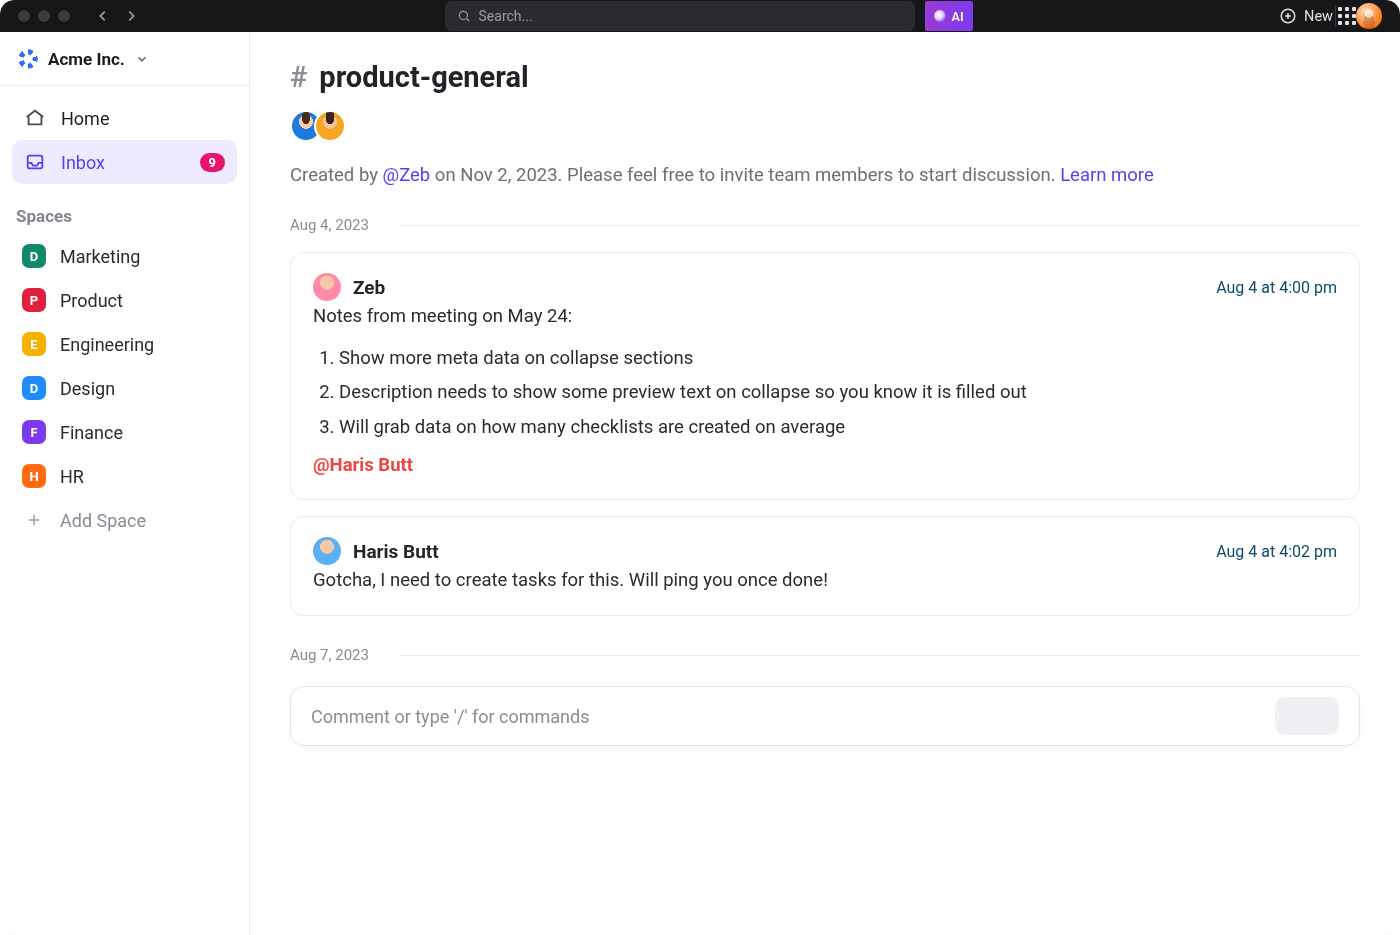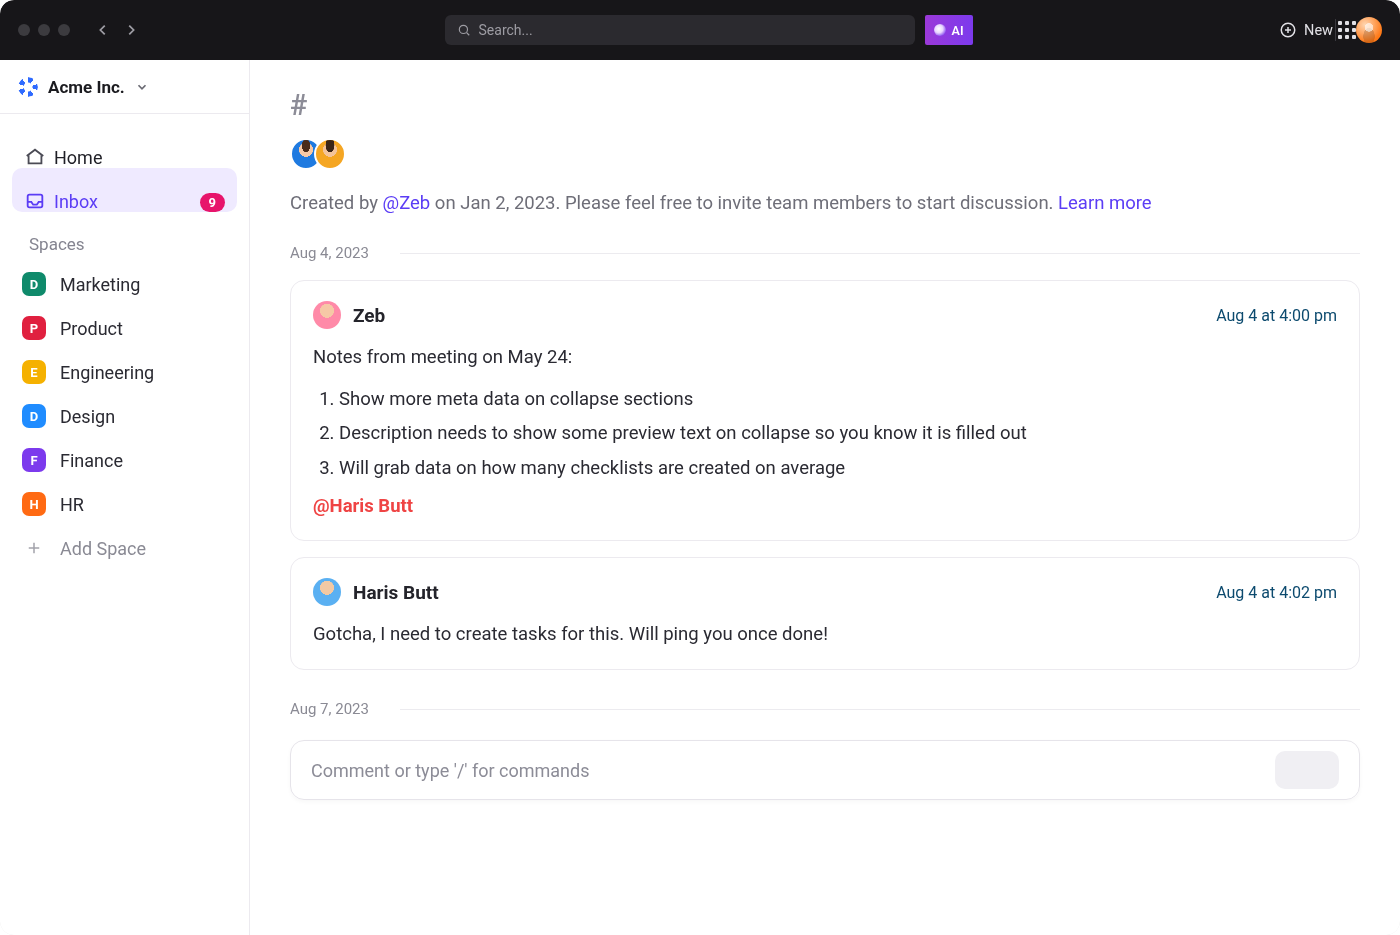"Search..." .topbar { height: 60px -> 32px }
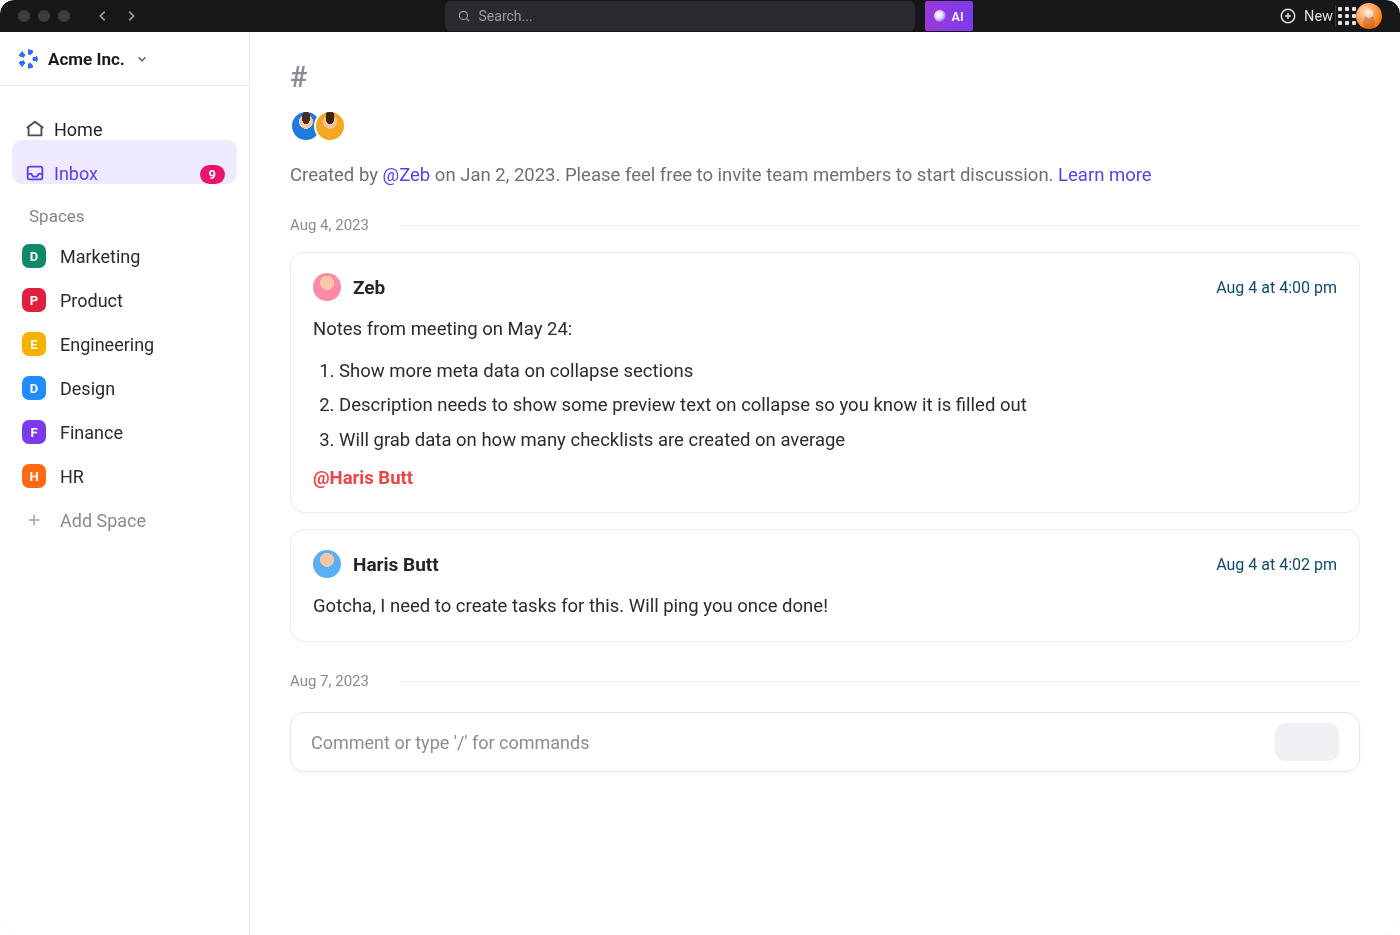"product-general" span { html: none -> <span>product-general</span> }
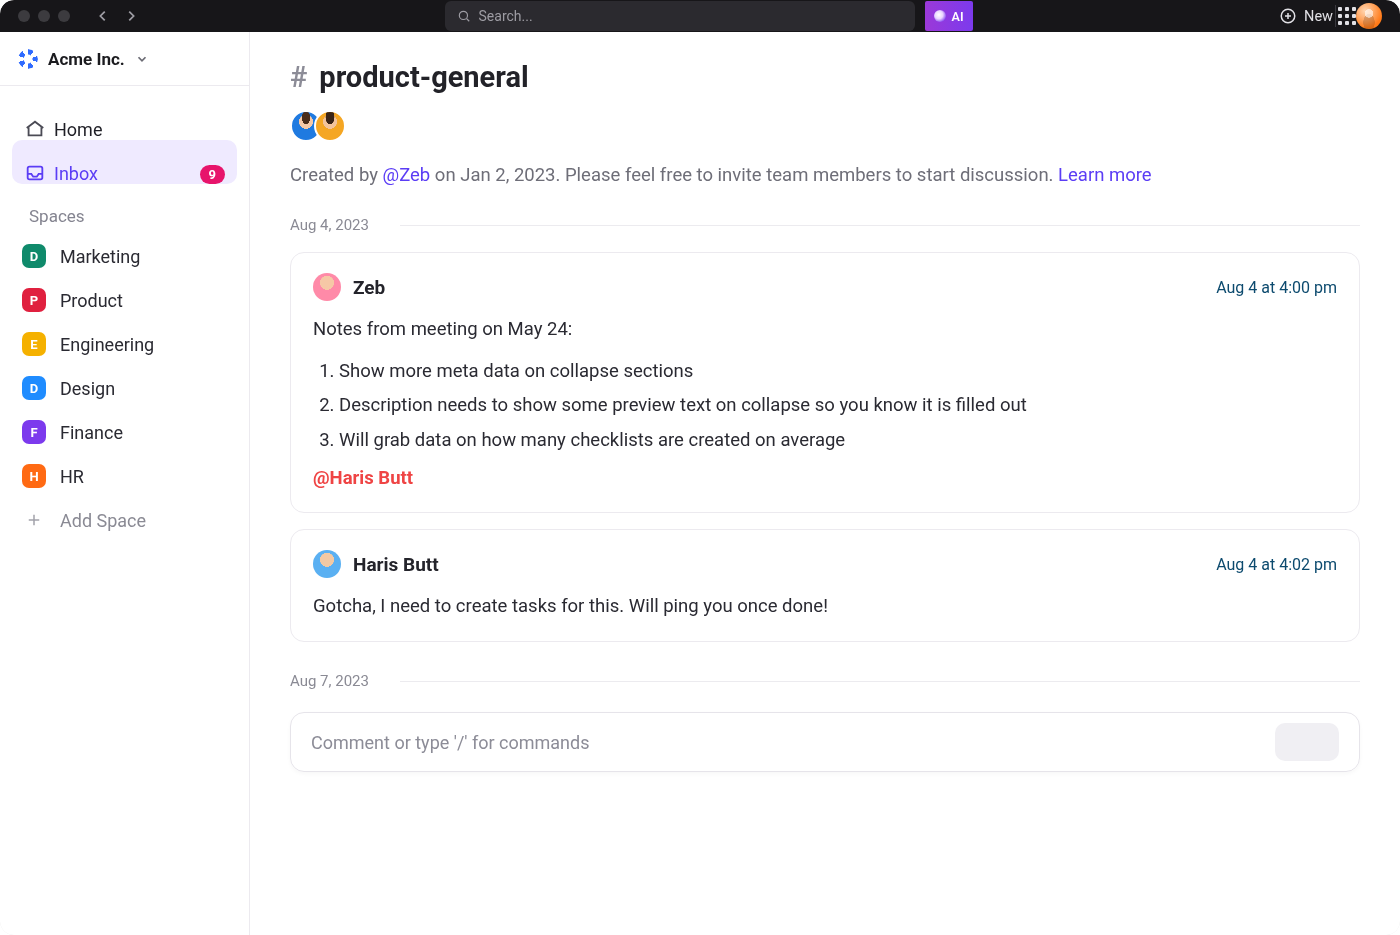"Home" .sb-link { align-items: flex-end -> center; gap: 8px -> 15px }
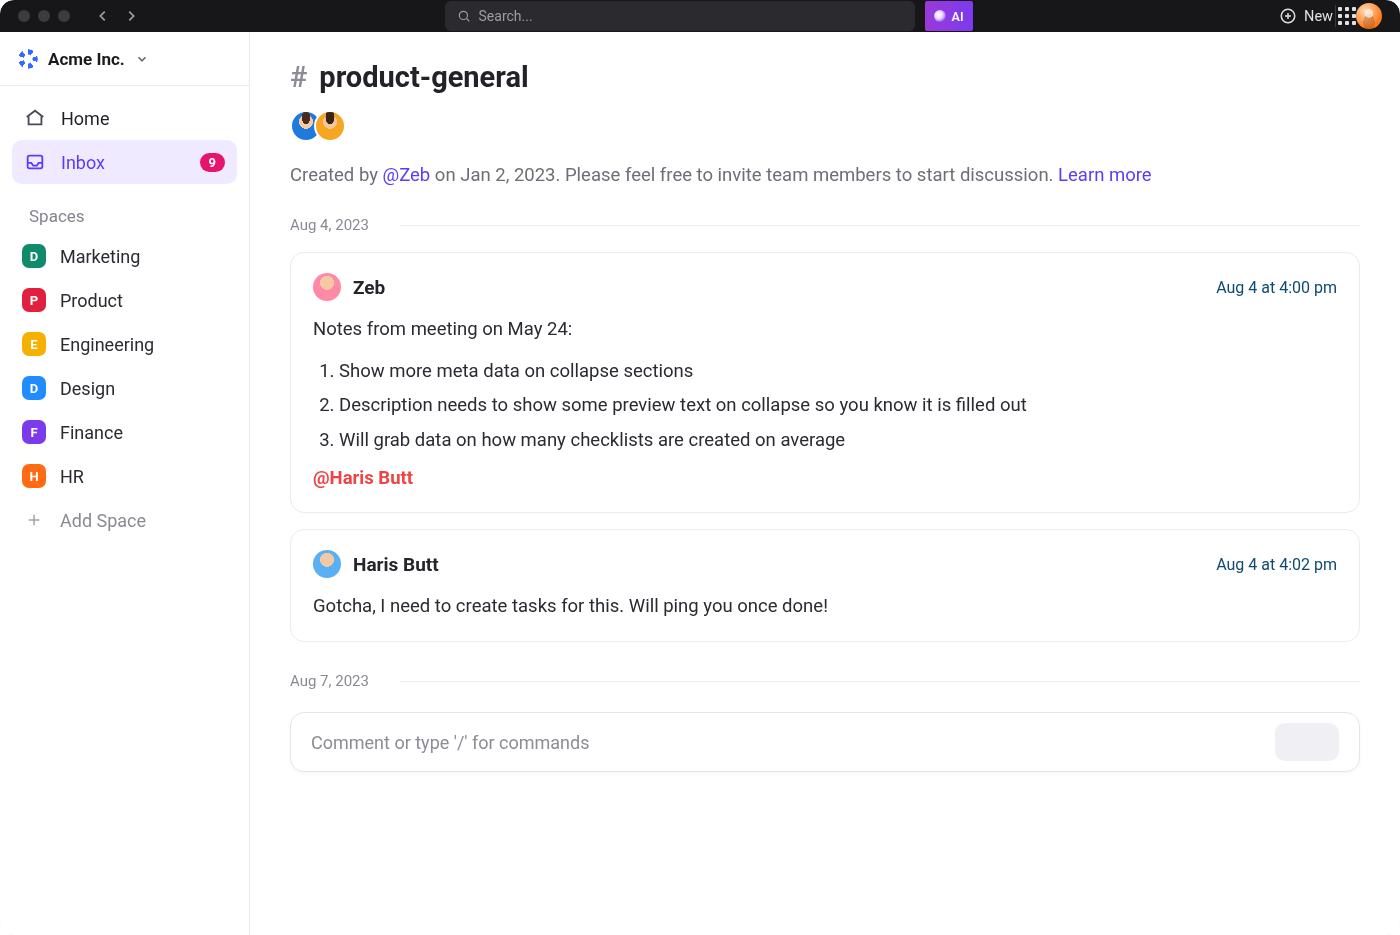"on Jan 2, 2023. Please" span { text: Jan -> Nov }
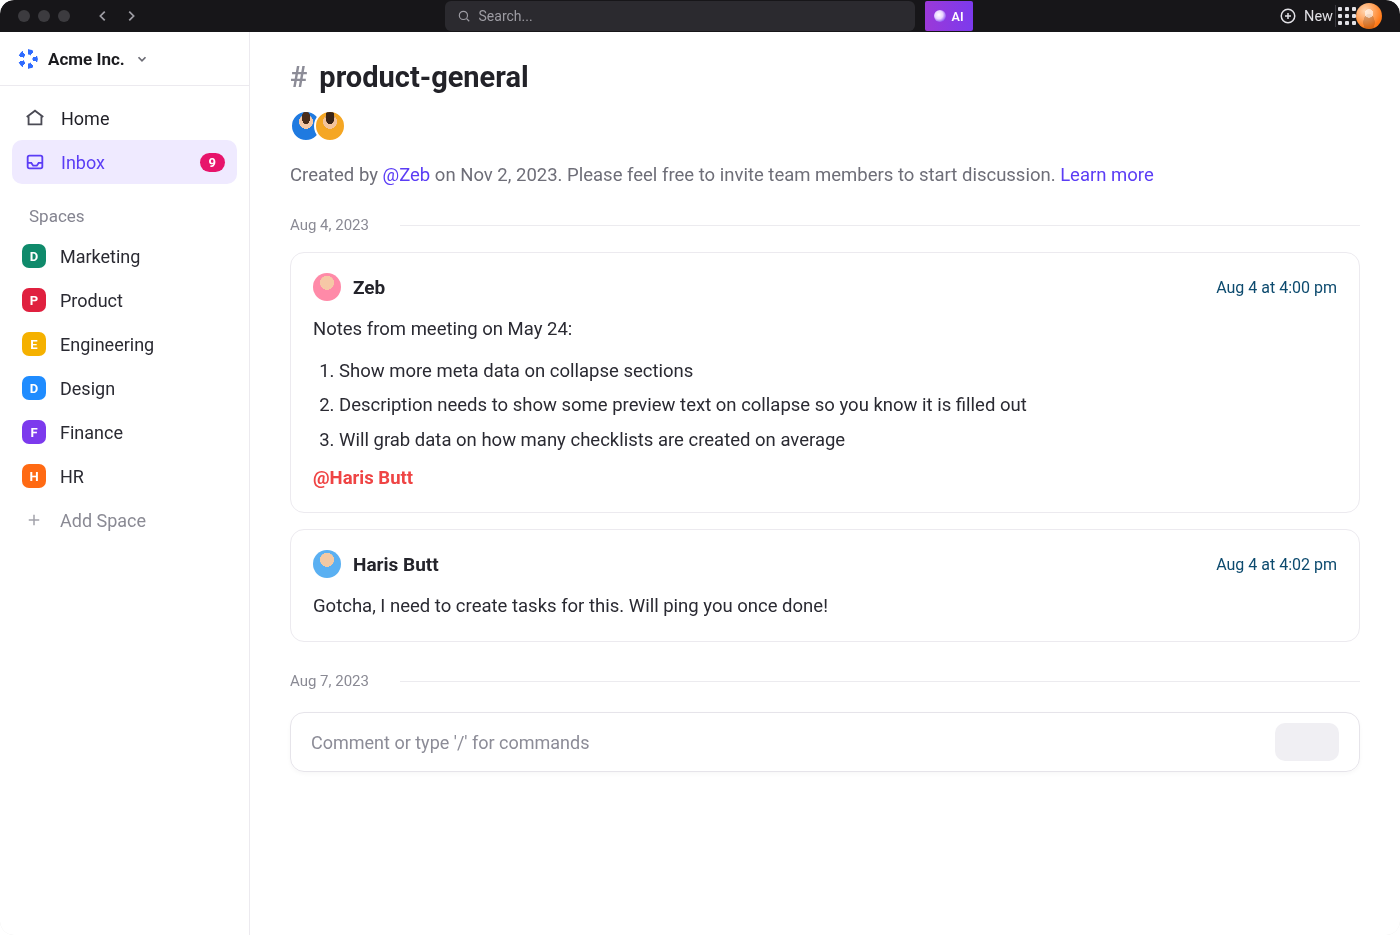"Spaces" .section-title { font-weight: 400 -> 700; padding: 18px 29px 8px -> 18px 16px 8px }
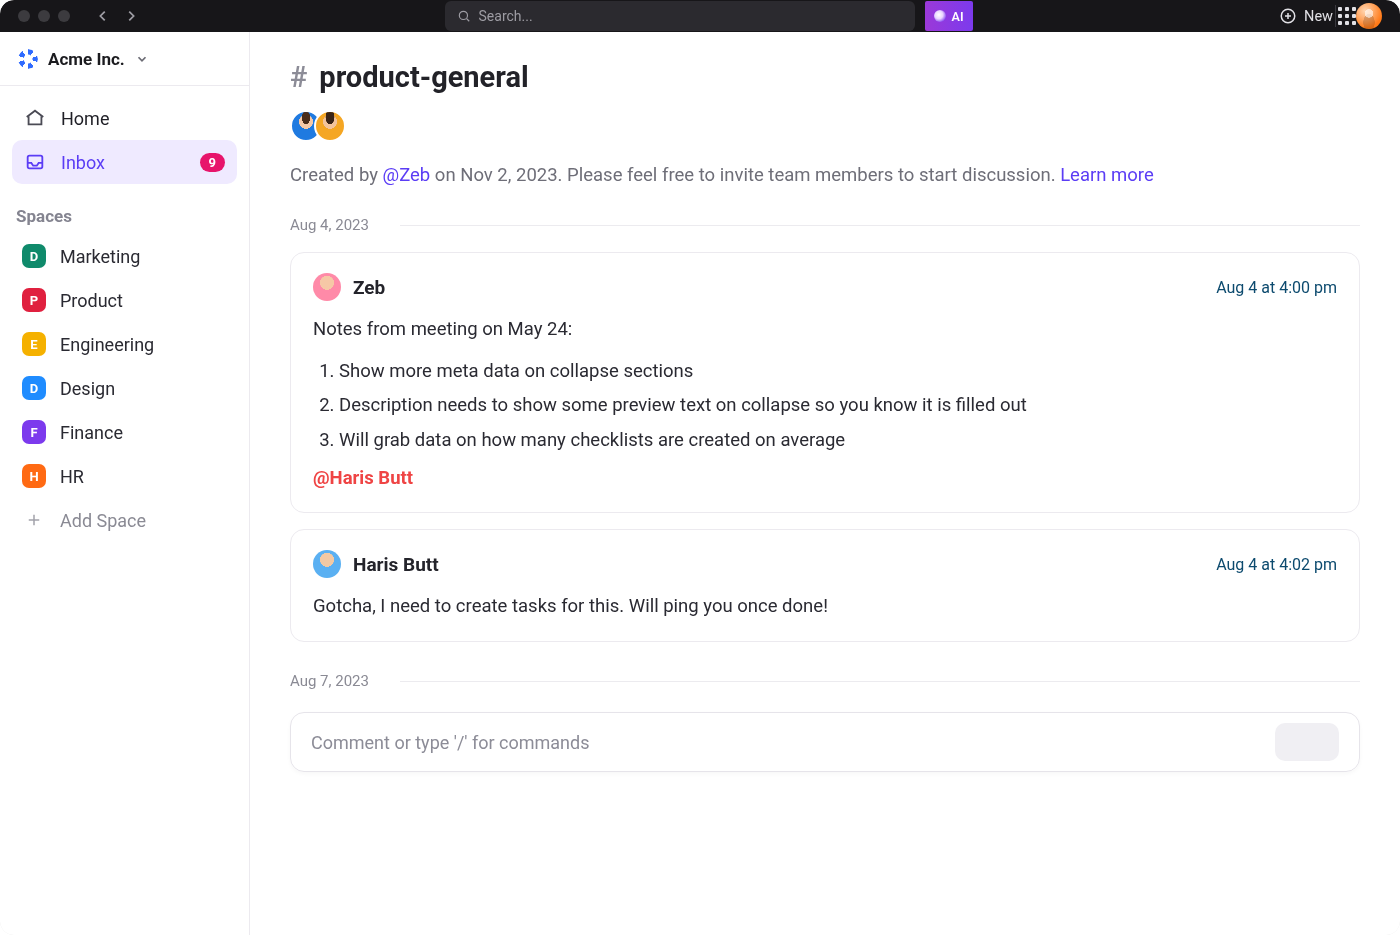"Notes from meeting on May" .msg-body { margin-top: 14px -> 1px }
